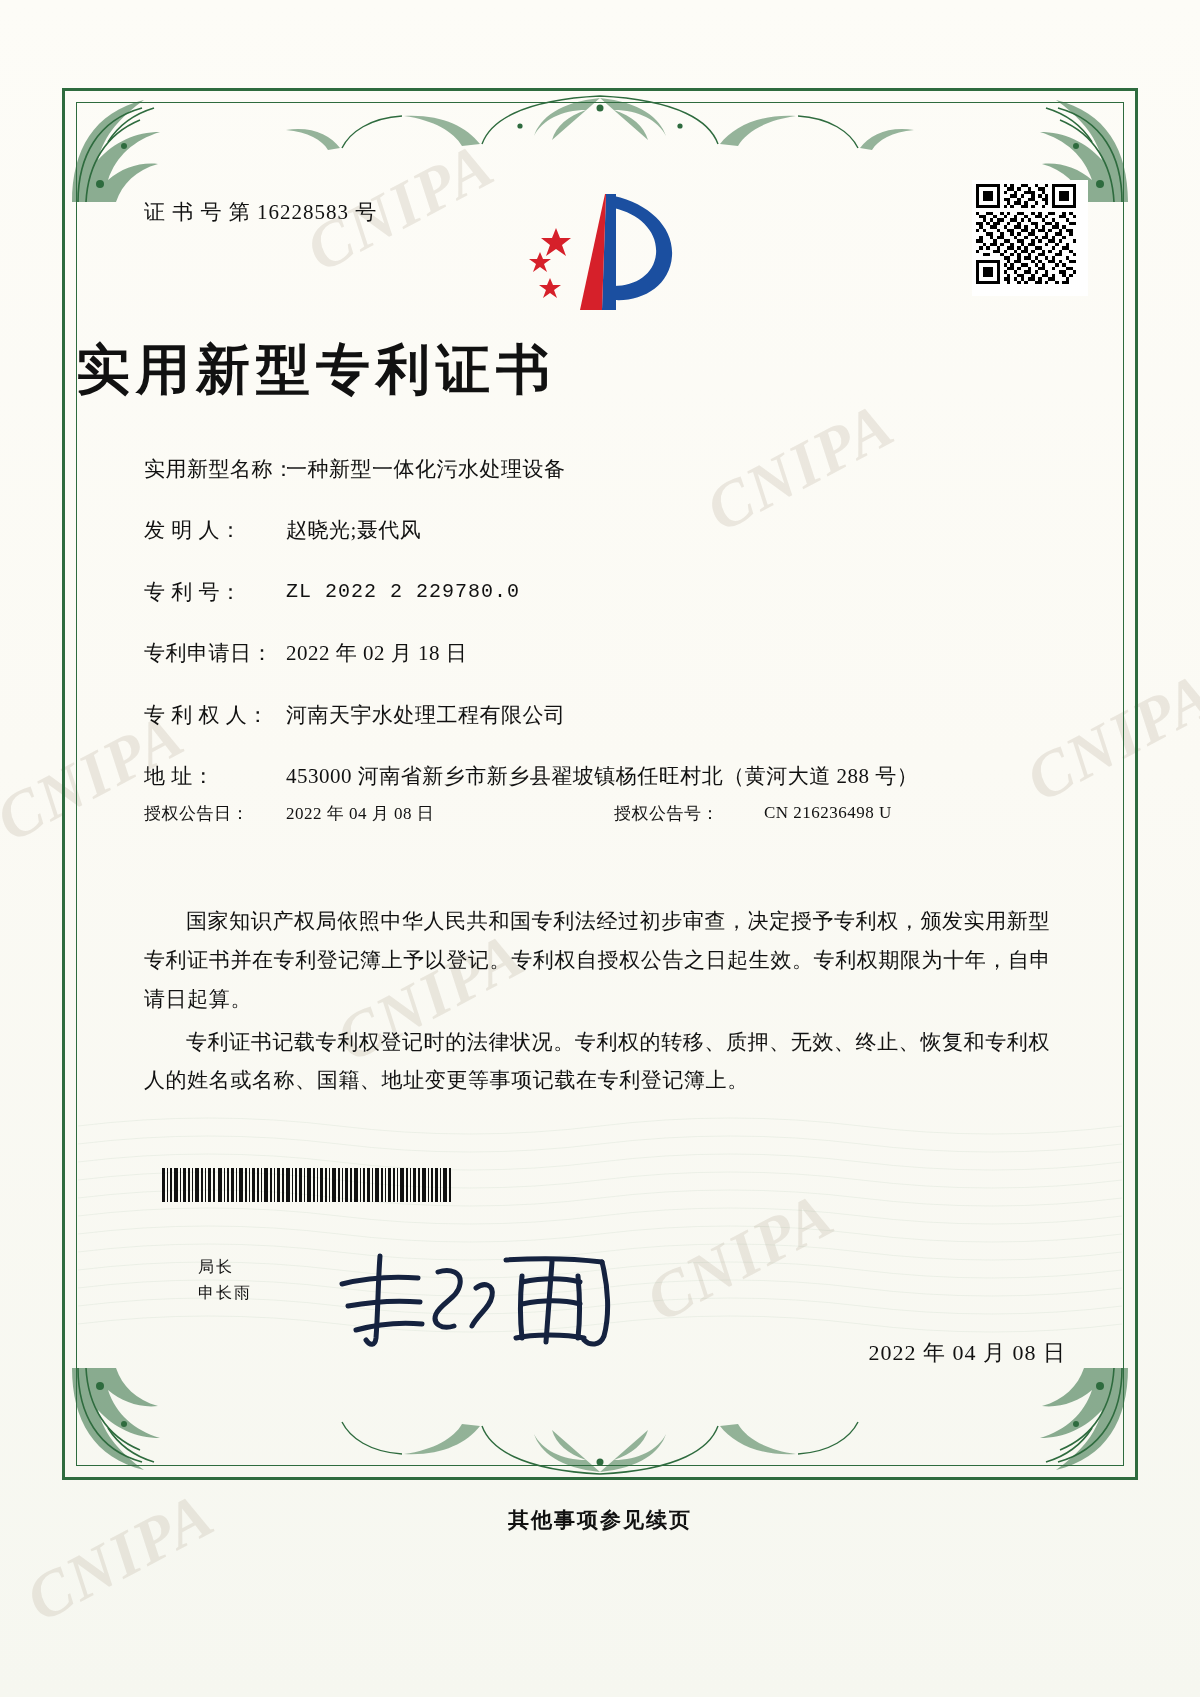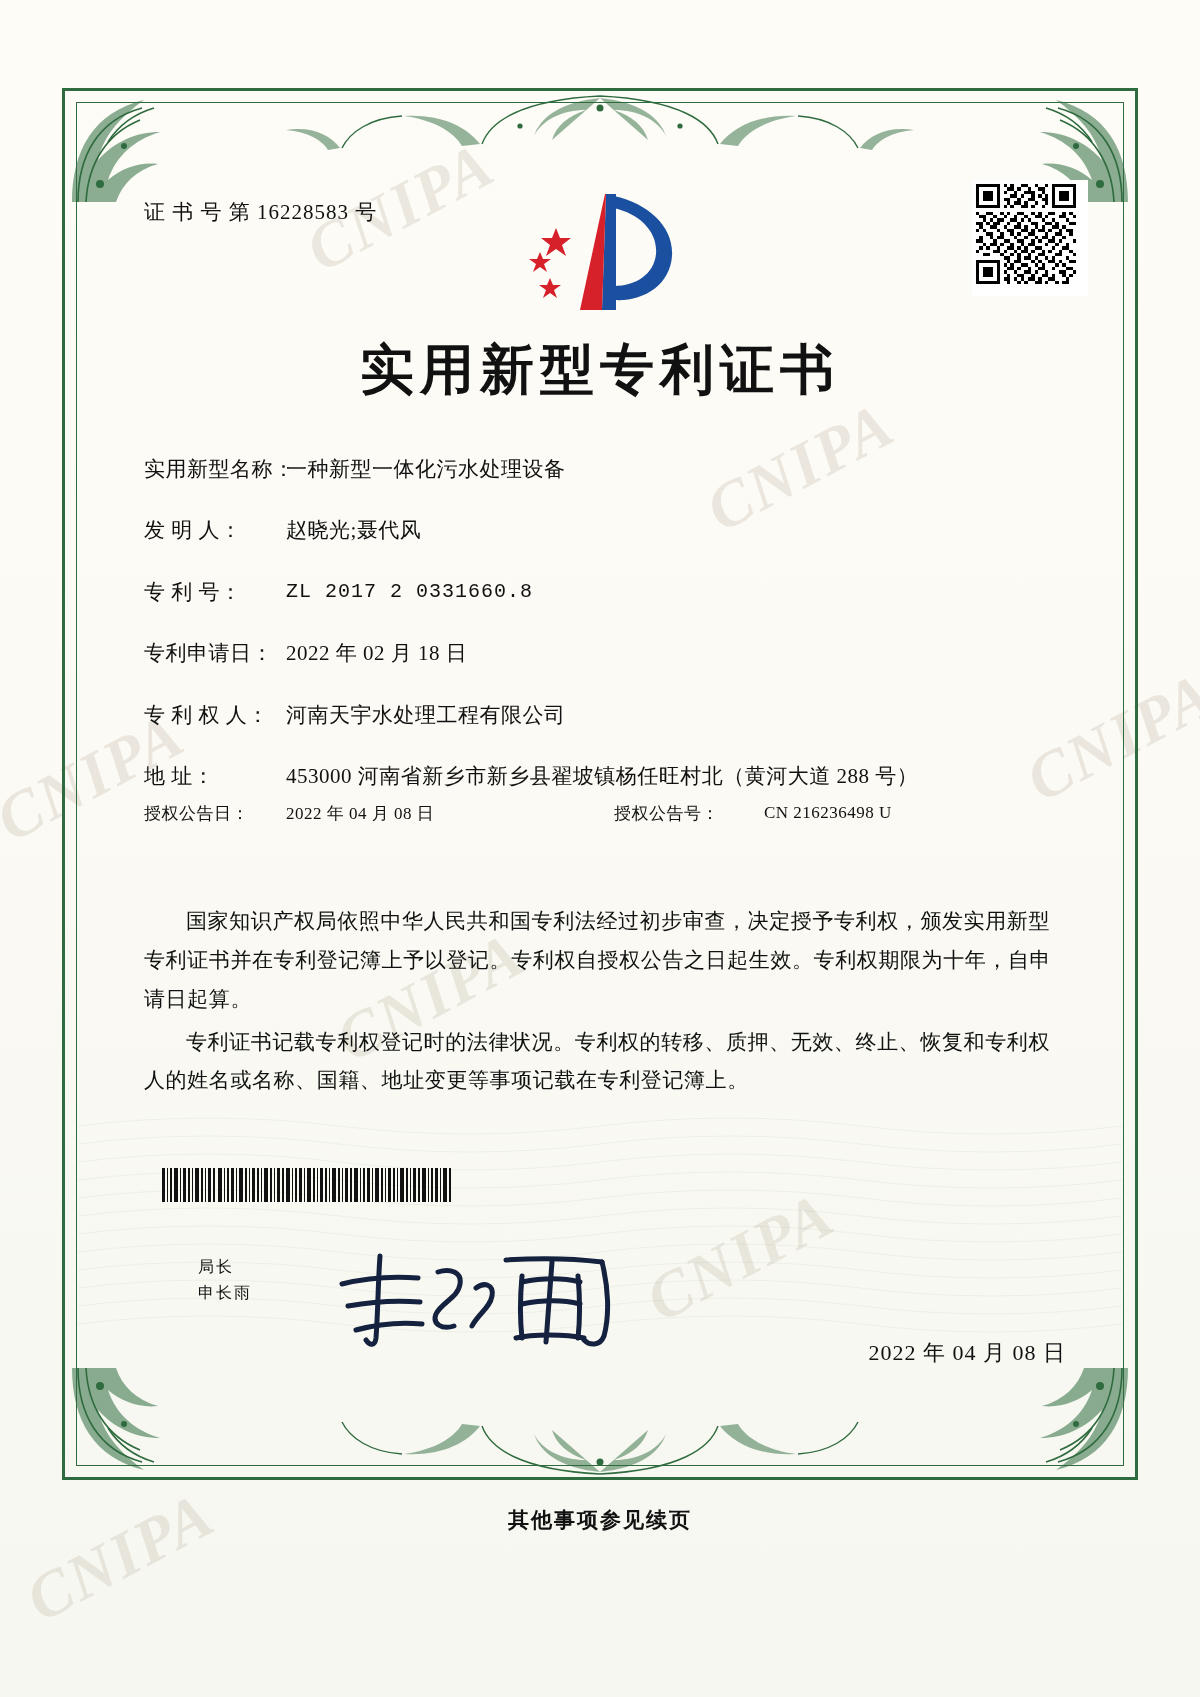"实用新型专利证书" .title { text-align: center -> left }
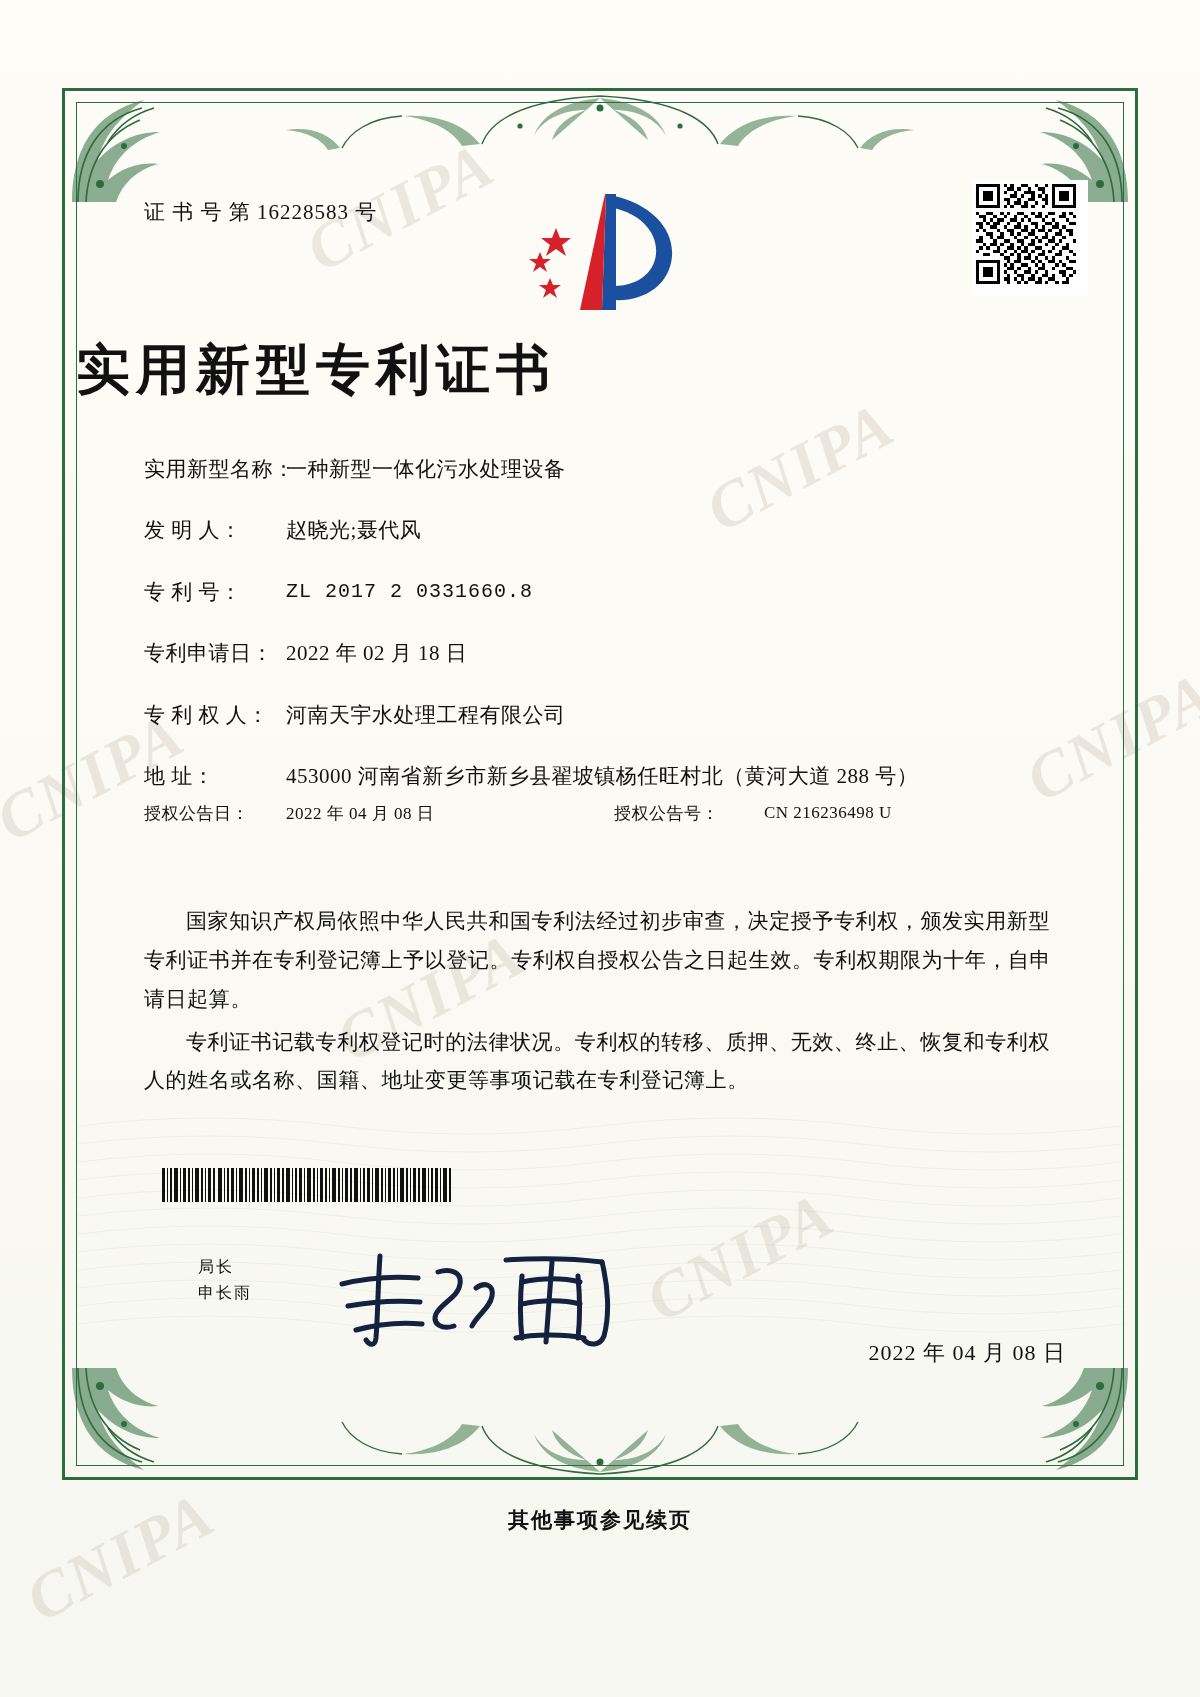"ZL 2017 2 0331660.8" div.fvalue { text: 2017 2 0331660.8 -> 2022 2 229780.0 }
